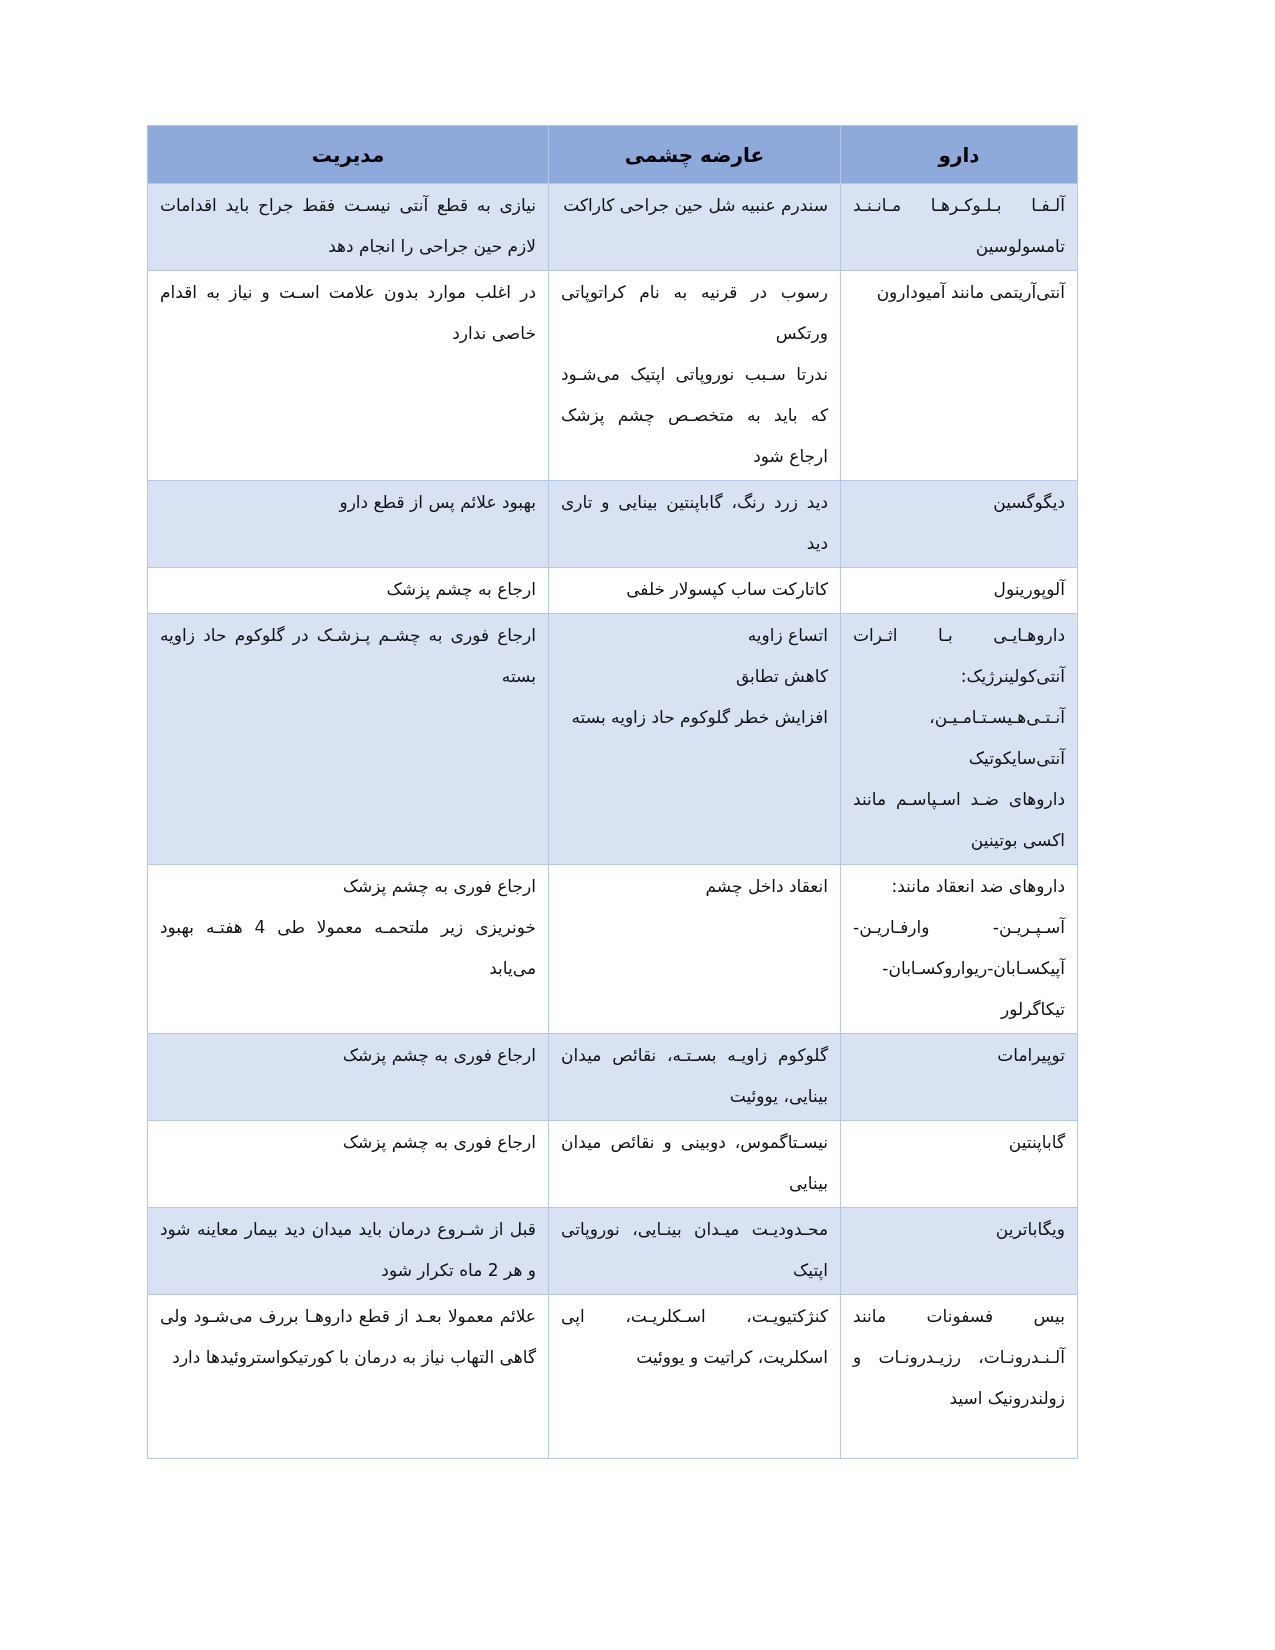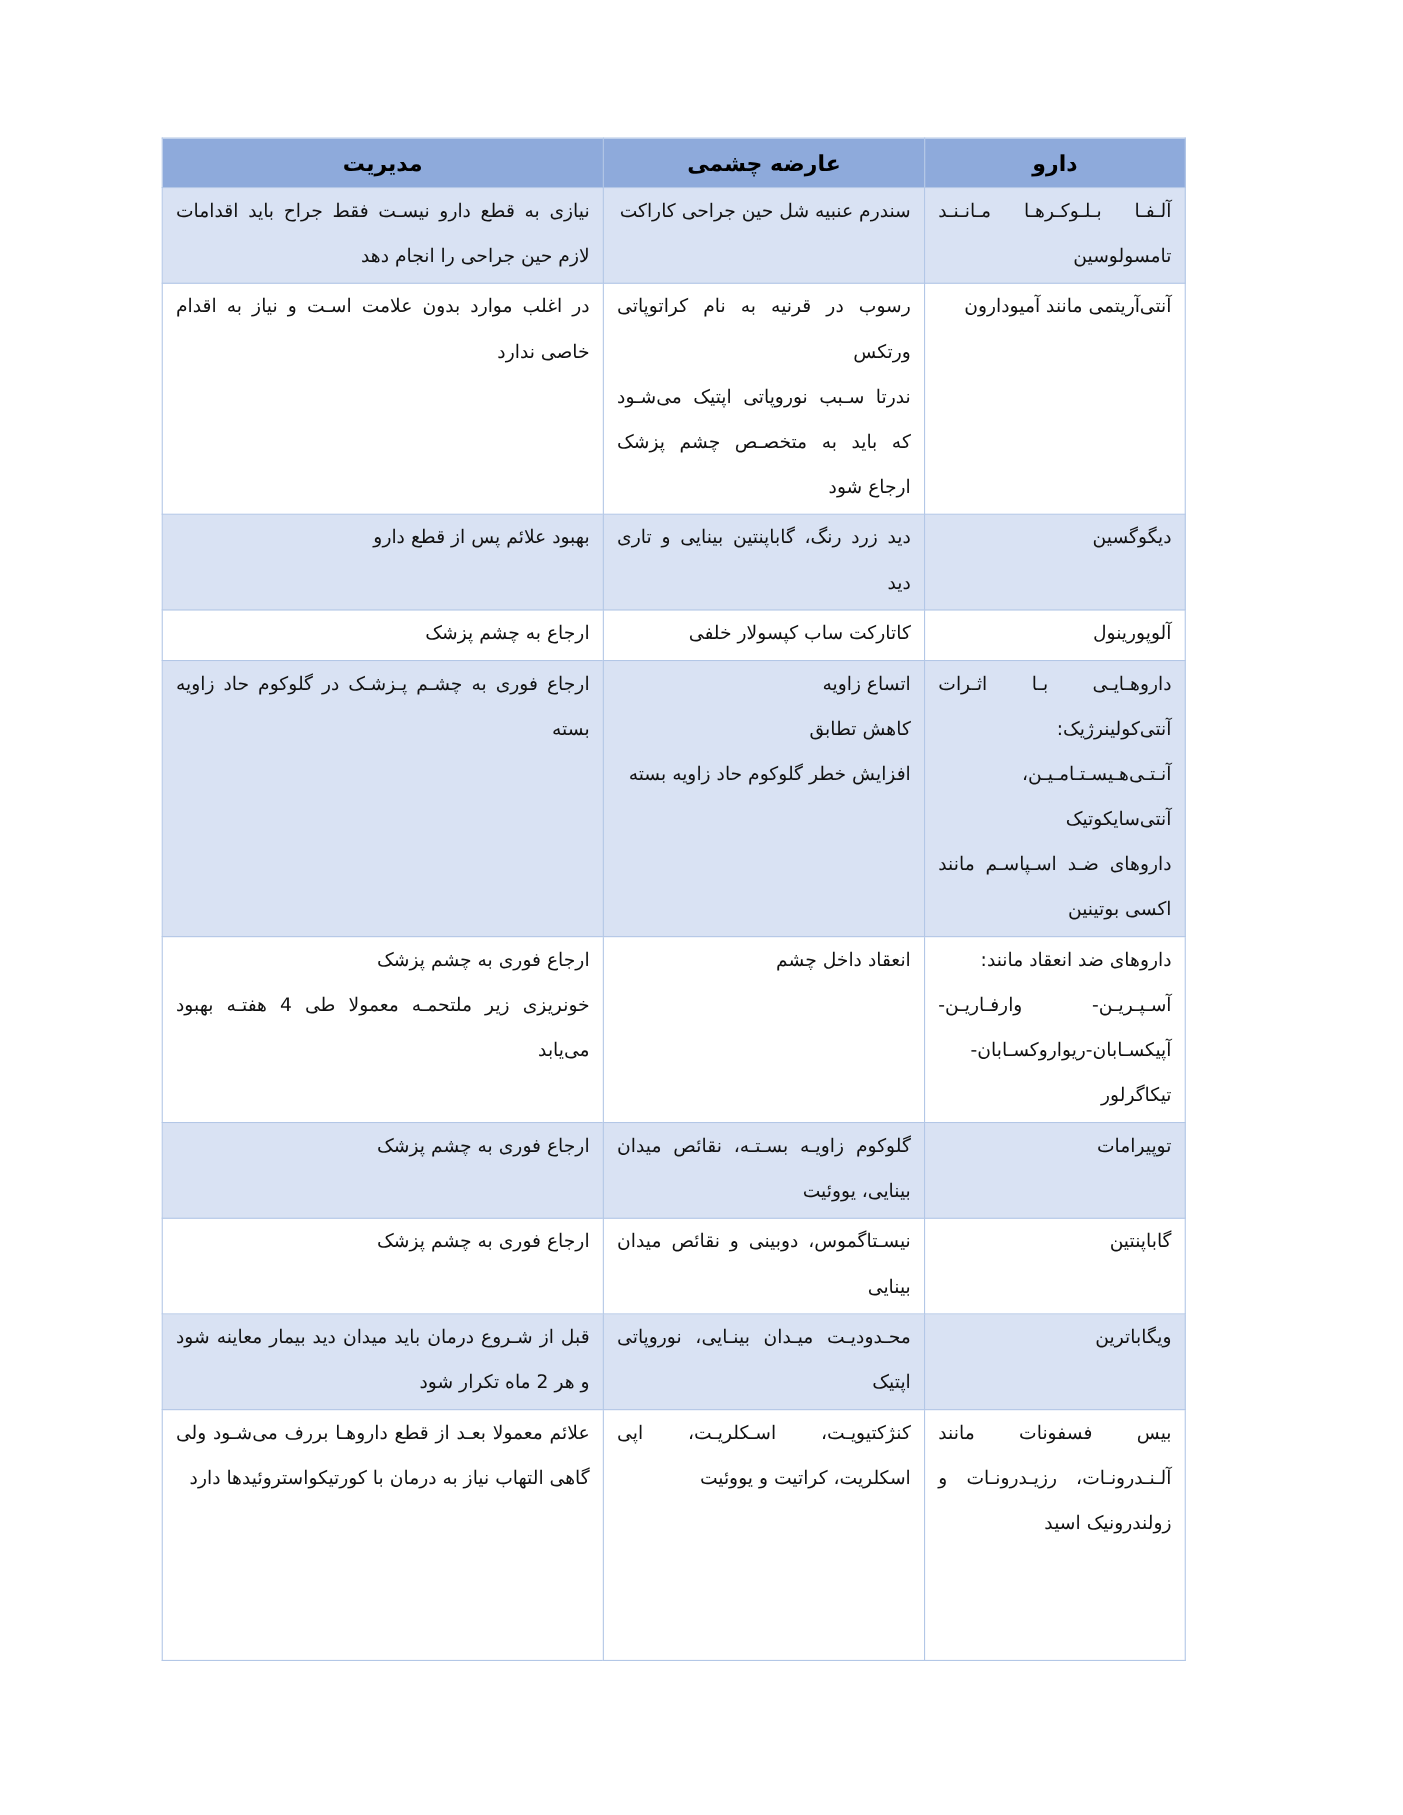"مدیریت" th { height: 45px -> 58px }
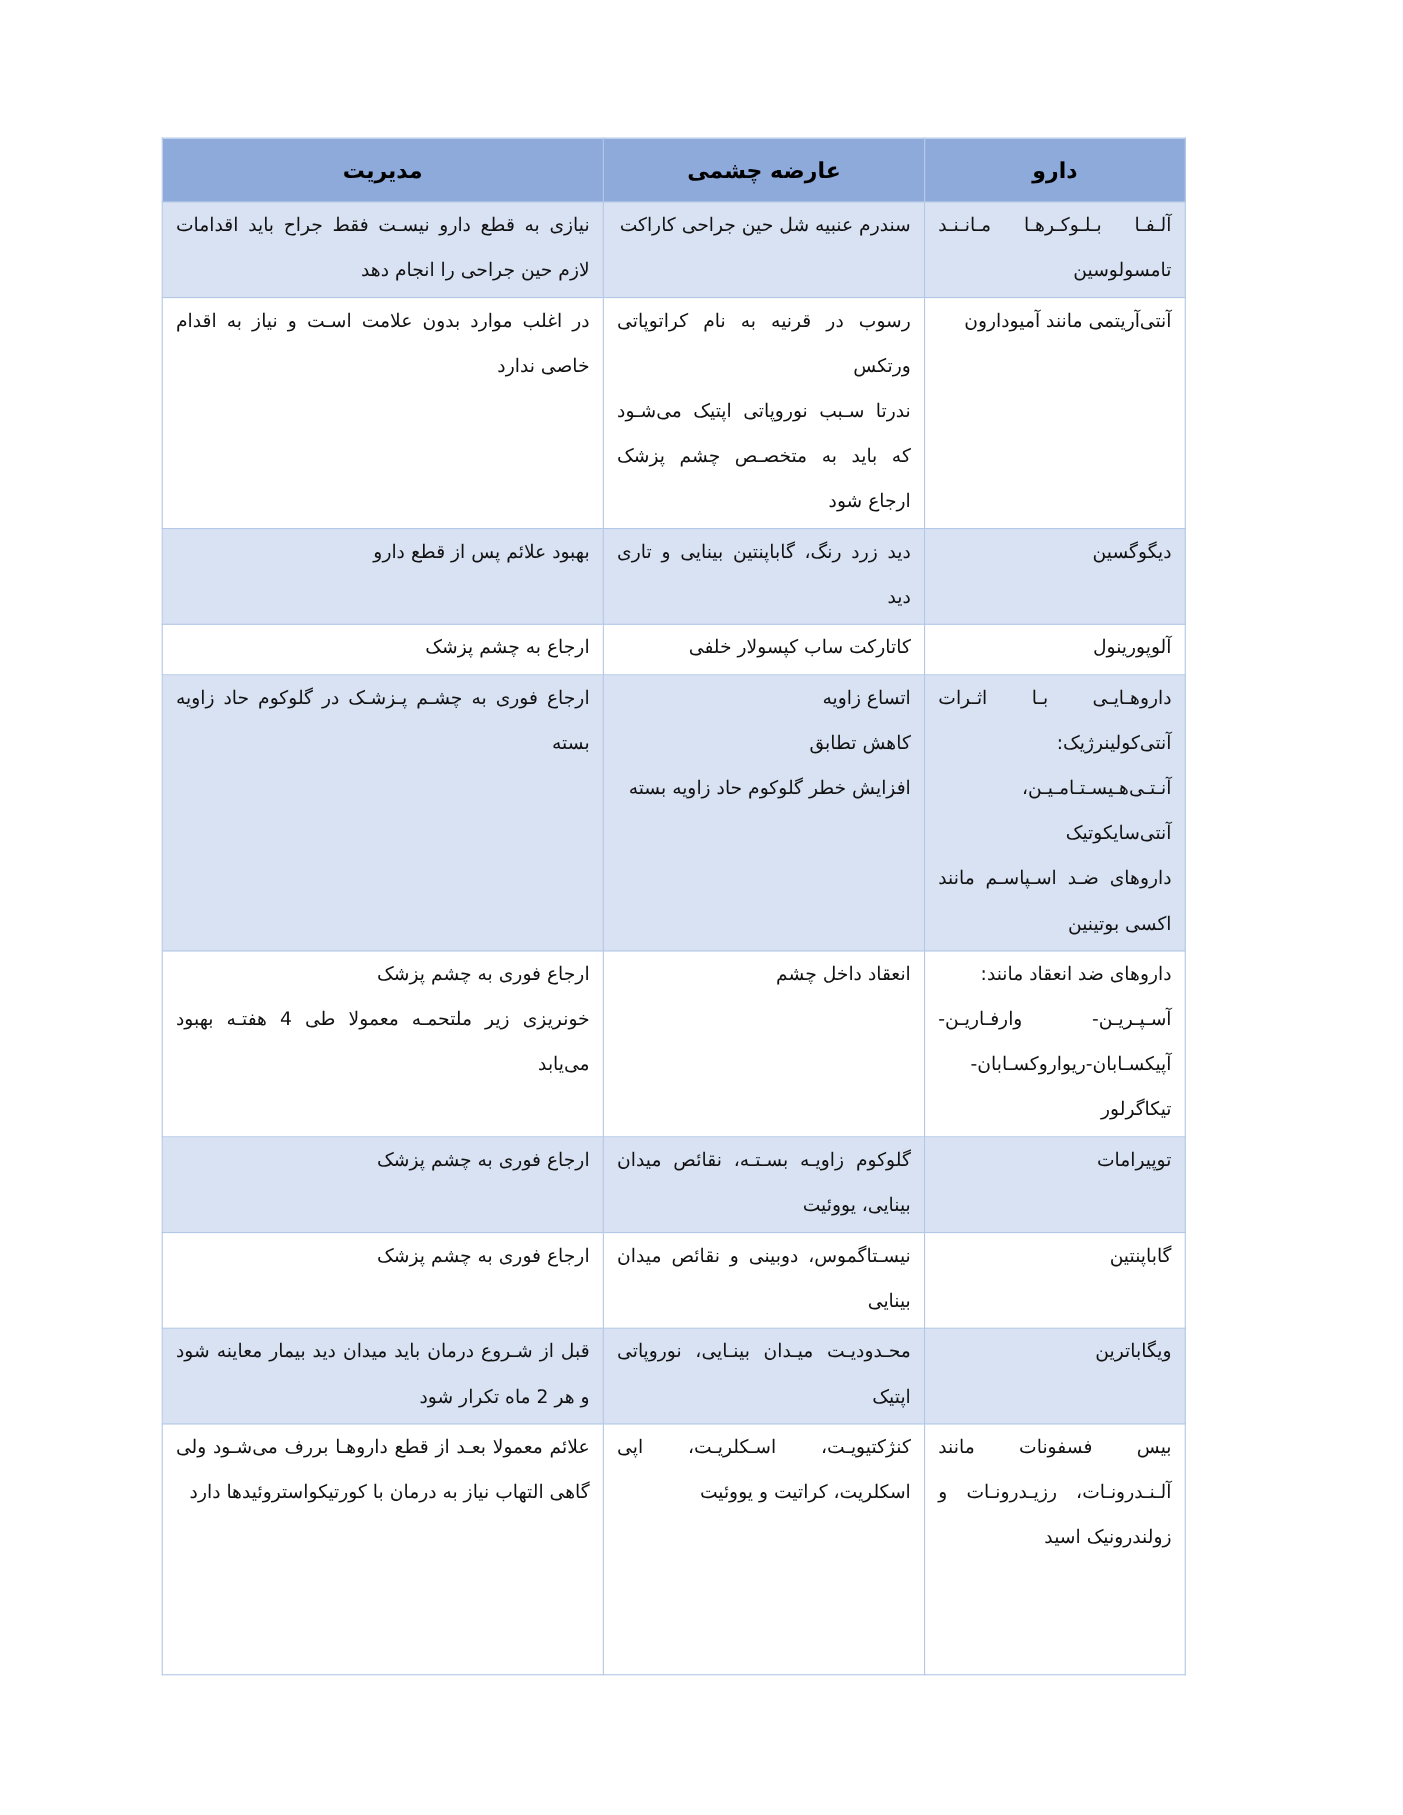"نیازی به قطع دارو نیسـت" p { text: دارو -> آنتی }
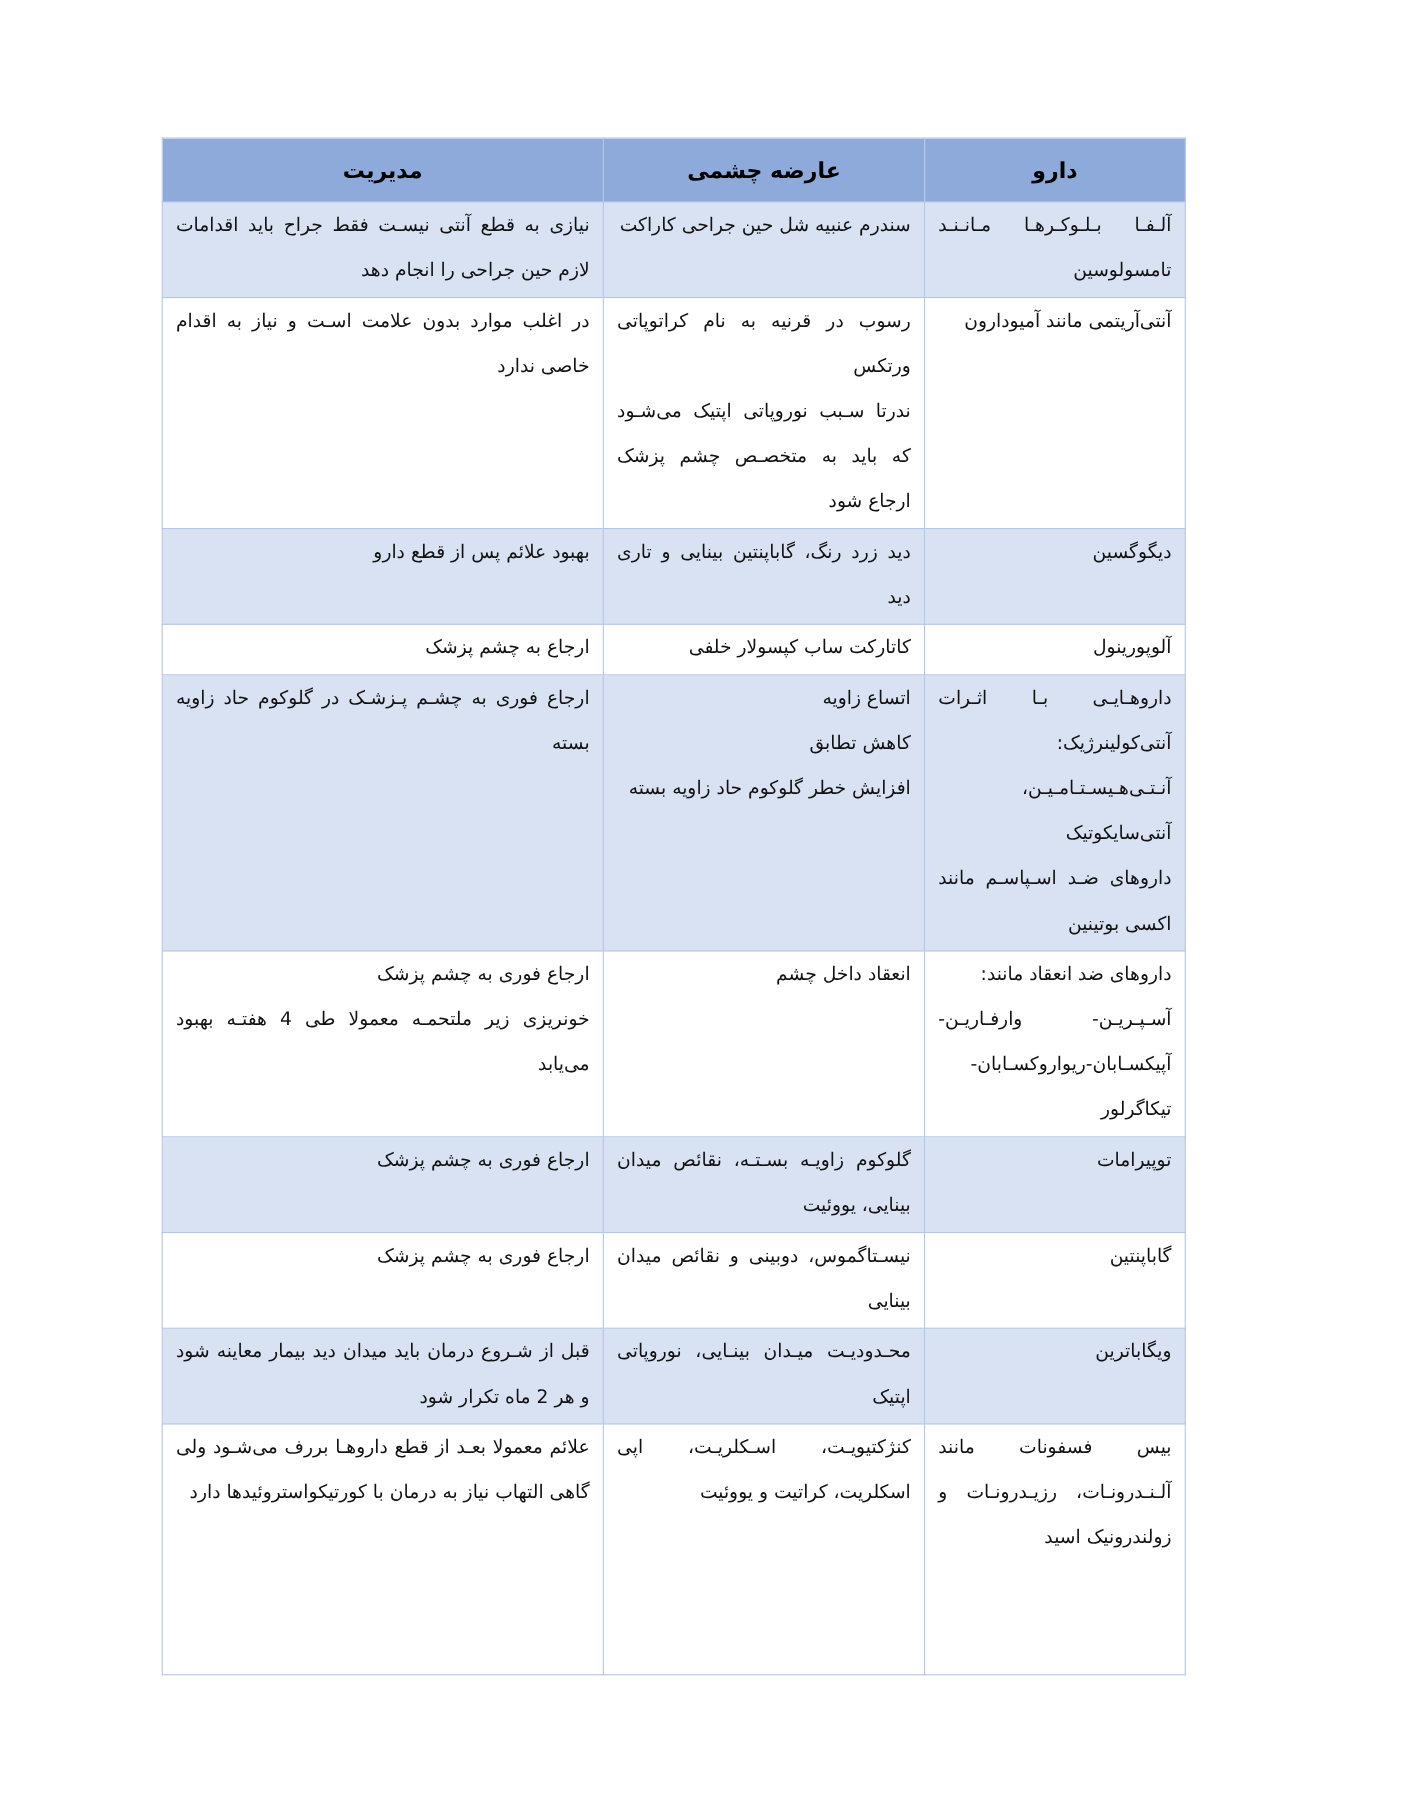"علائم معمولا بعـد از قطع" tbody tr:last-child td { padding-bottom: 103px -> 39px }
